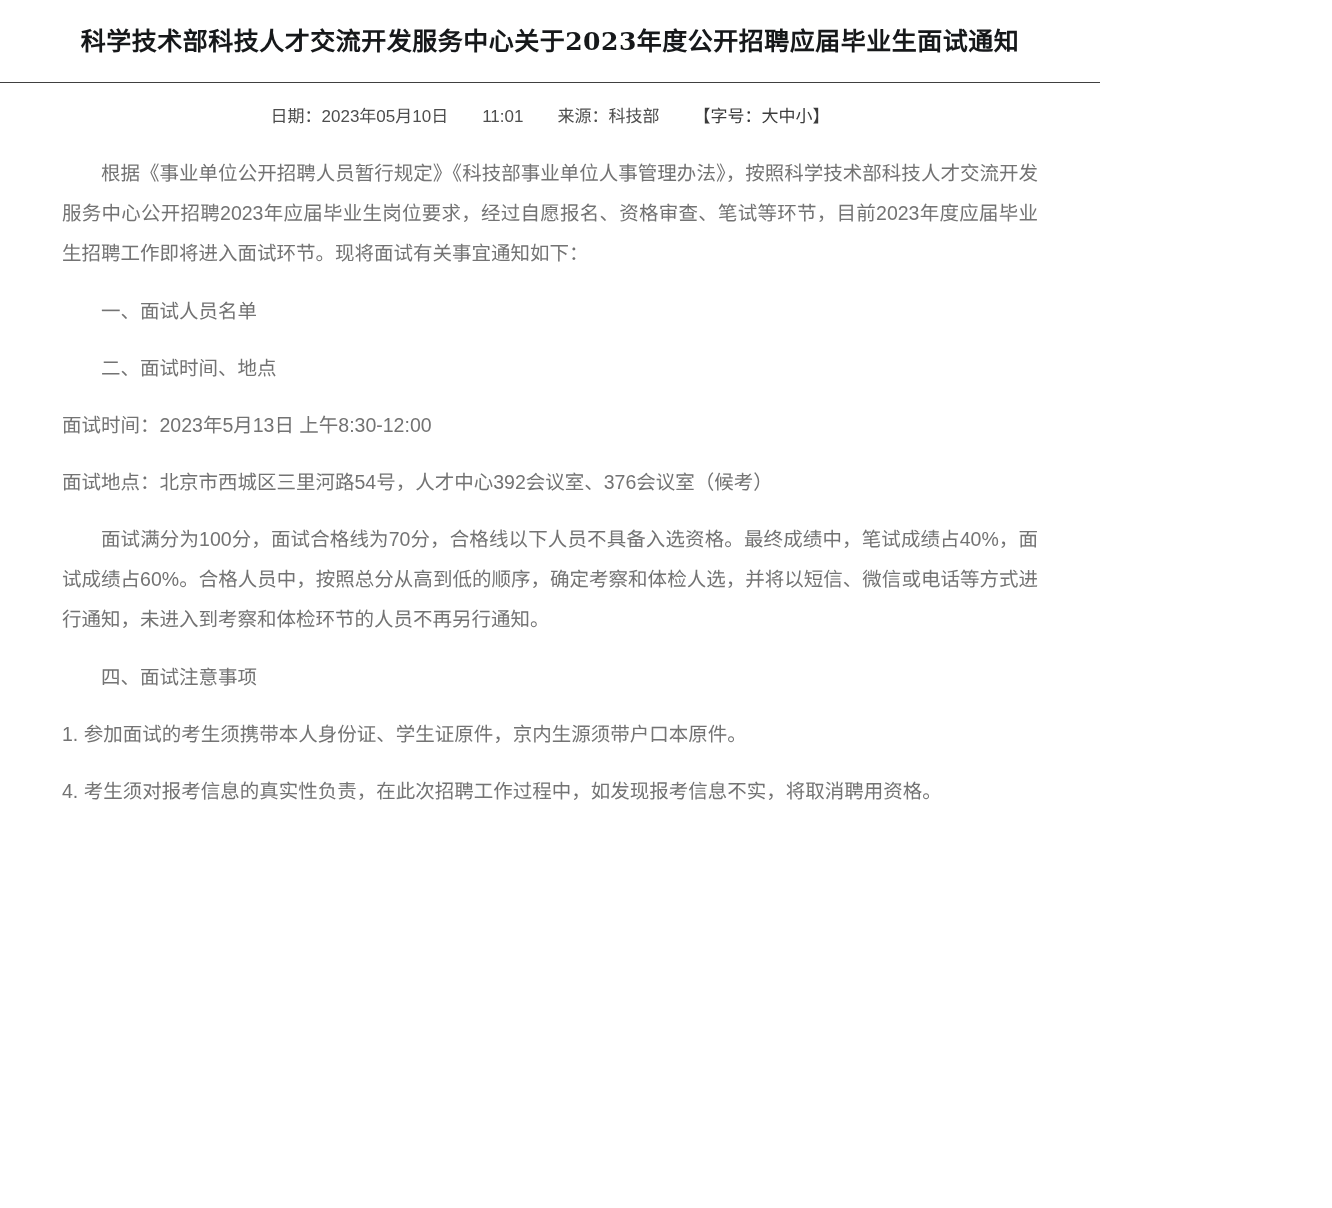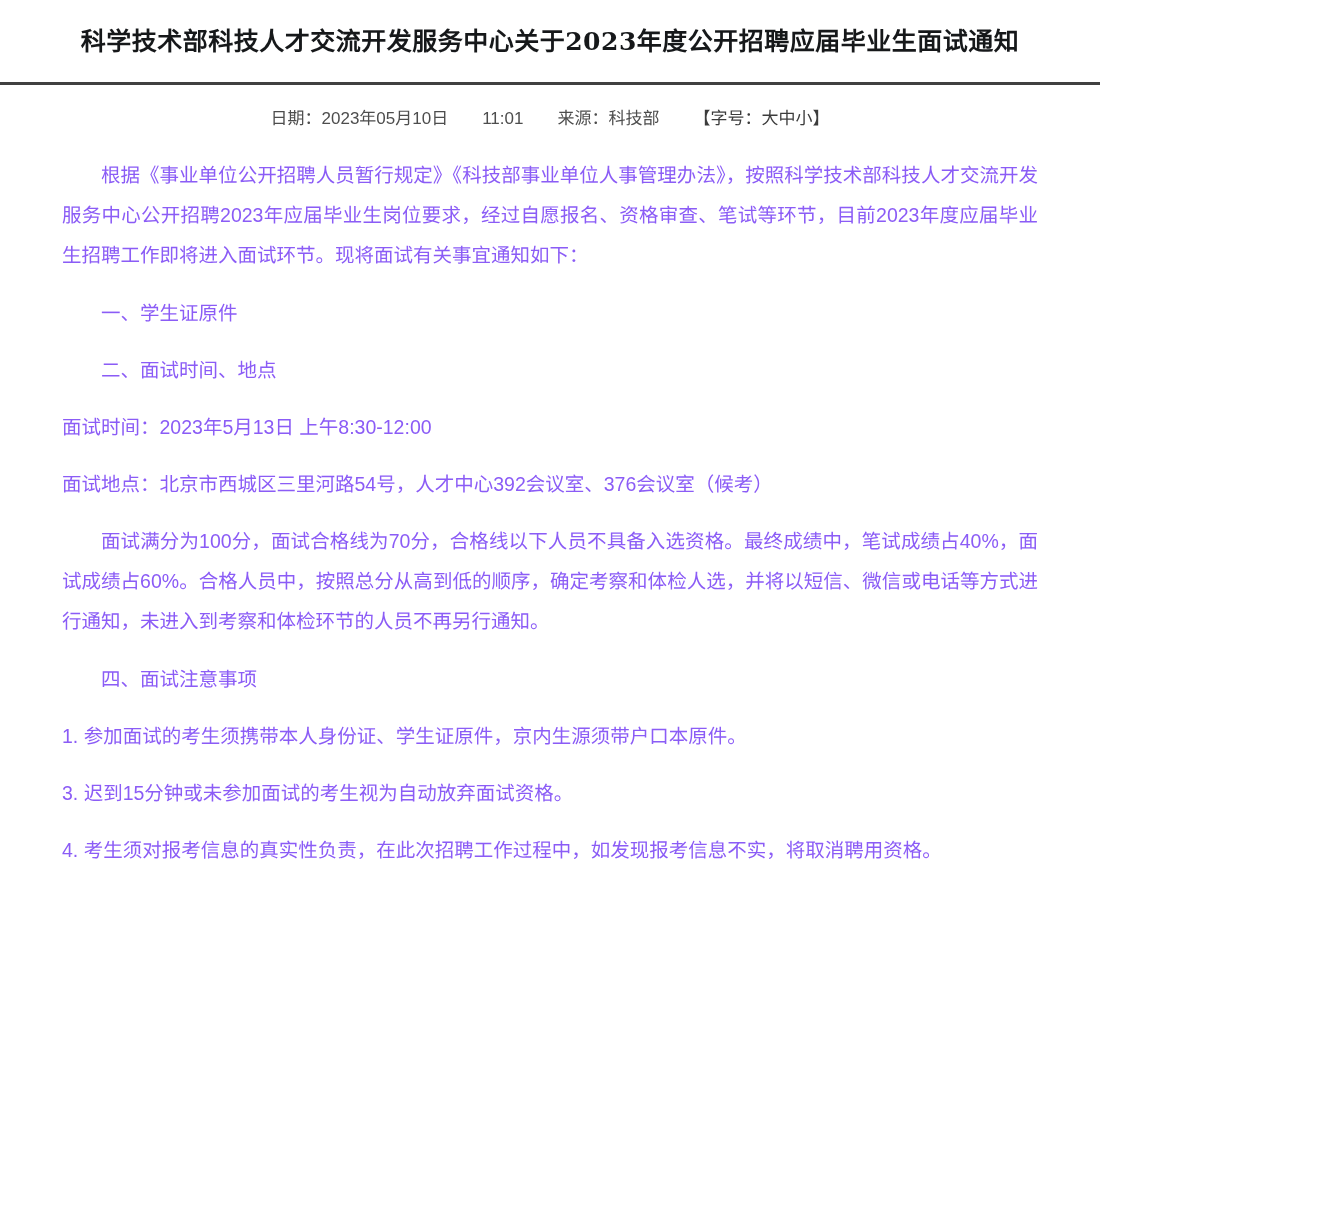"日期：2023年05月10日" .meta-wrap { border-top: 3px solid #404040 -> 1px solid #404040 }
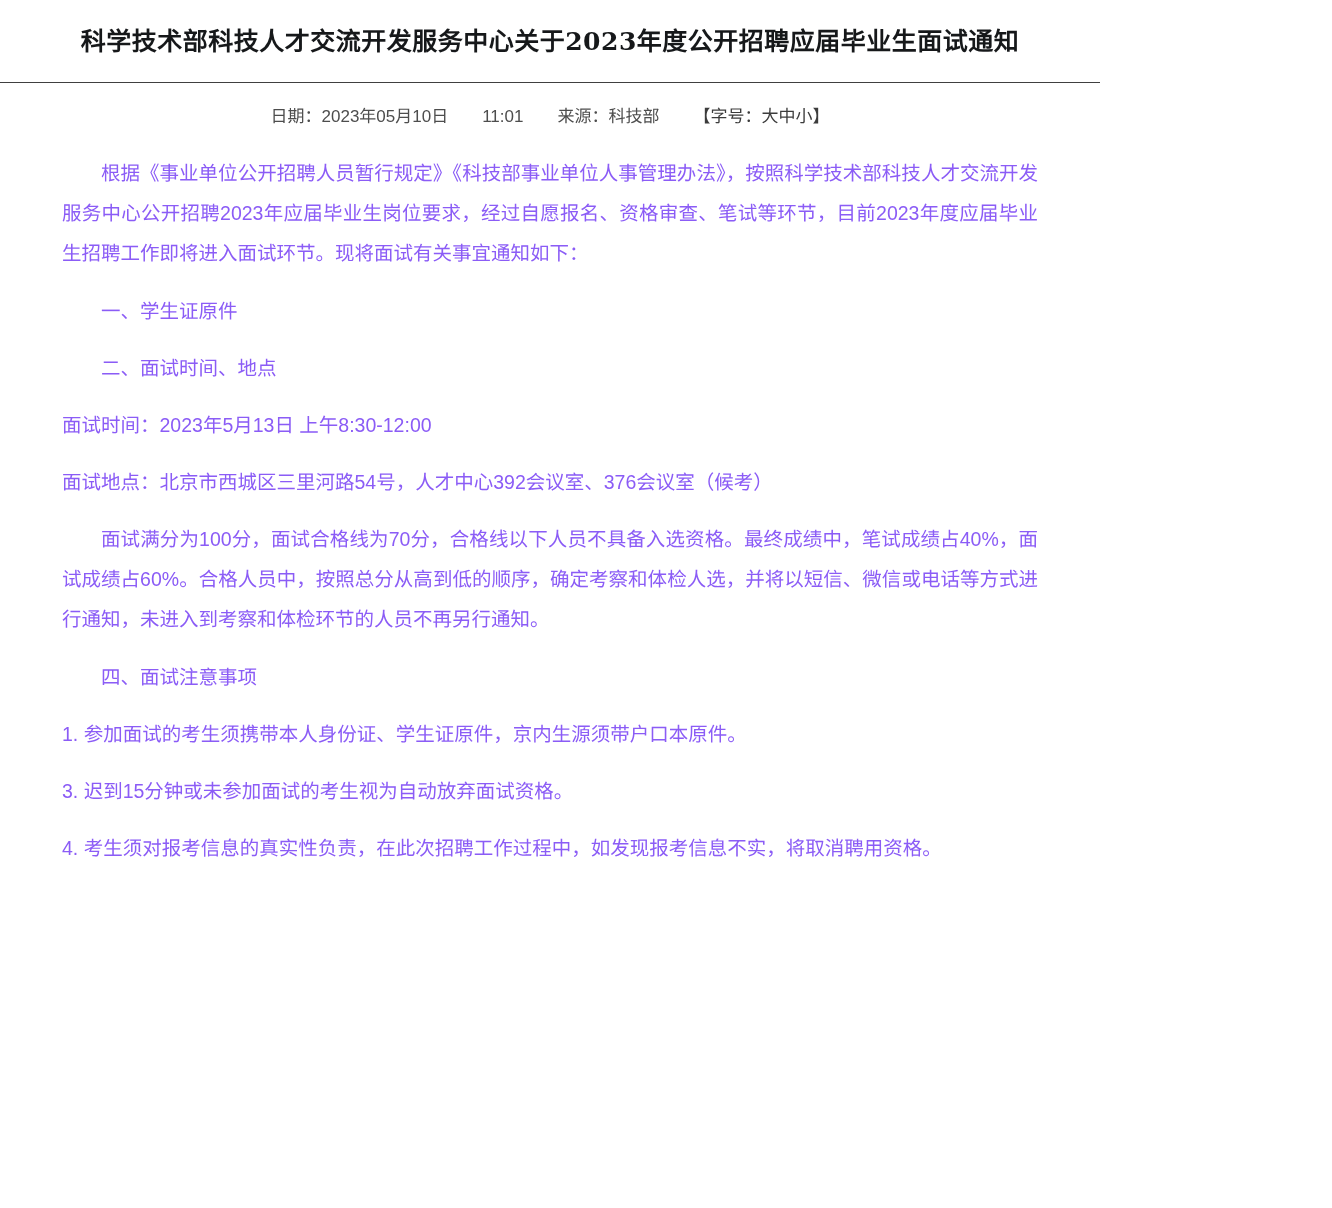"根据《事业单位公开招聘人员暂行规定》《科技部事业单位人事管理办法》，按照科学技术" .content { color: #8b5cf6 -> #737373 }
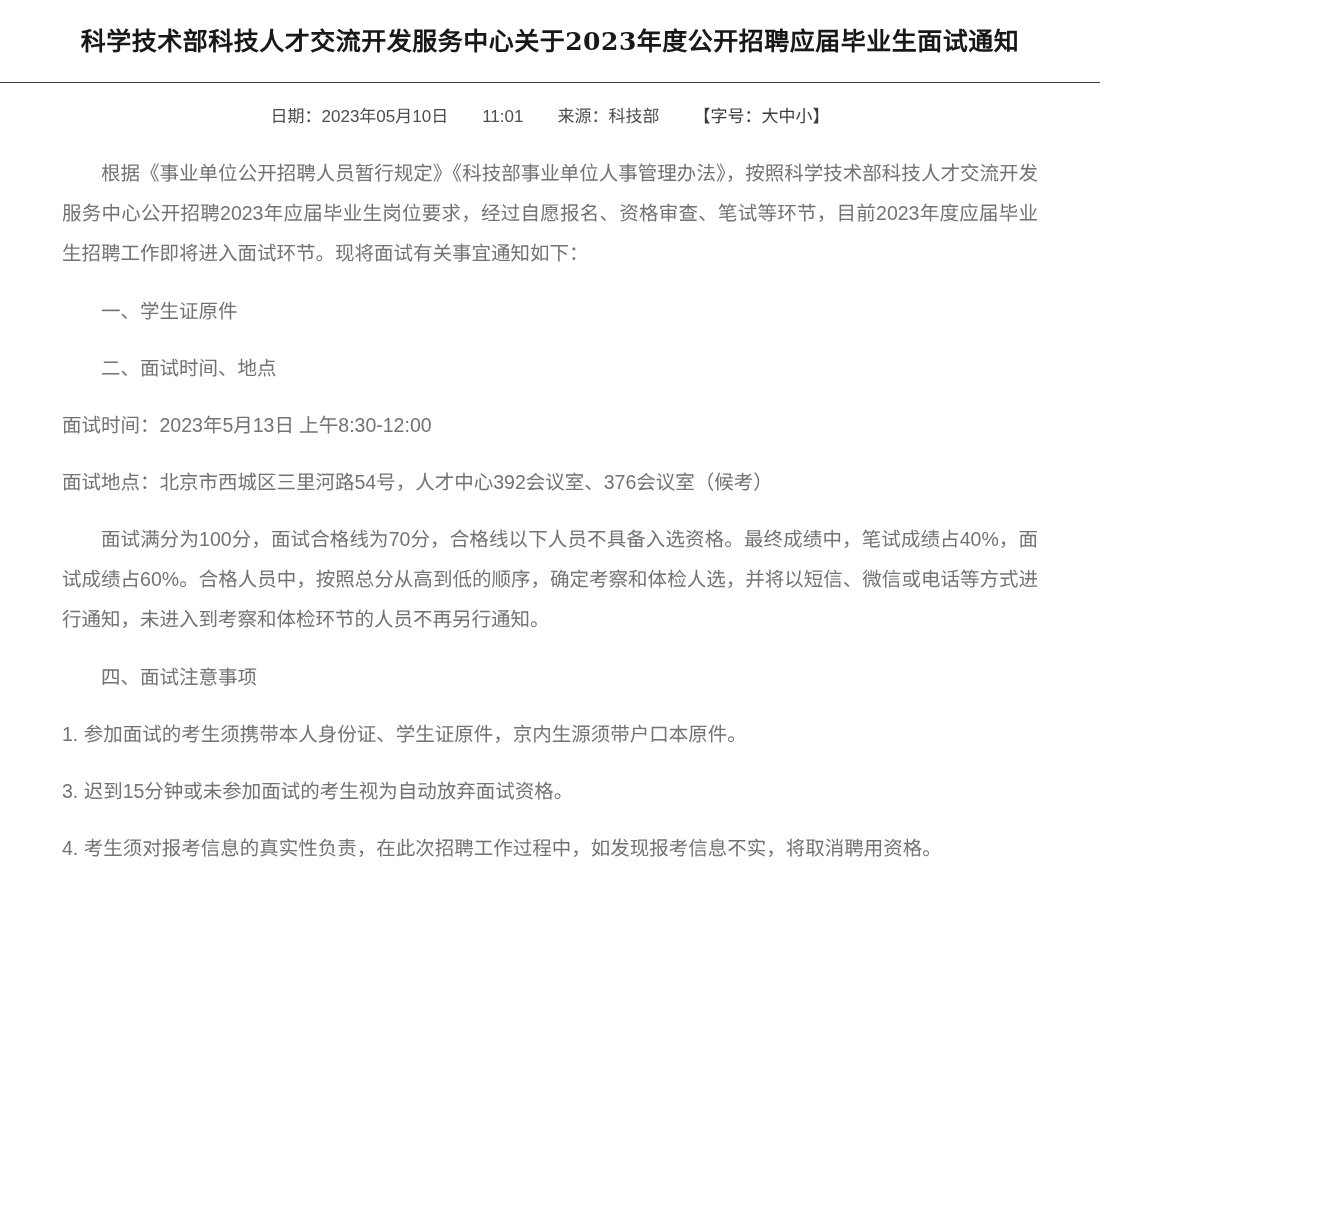"一、学生证原件" p.heading { text: 学生证原件 -> 面试人员名单 }
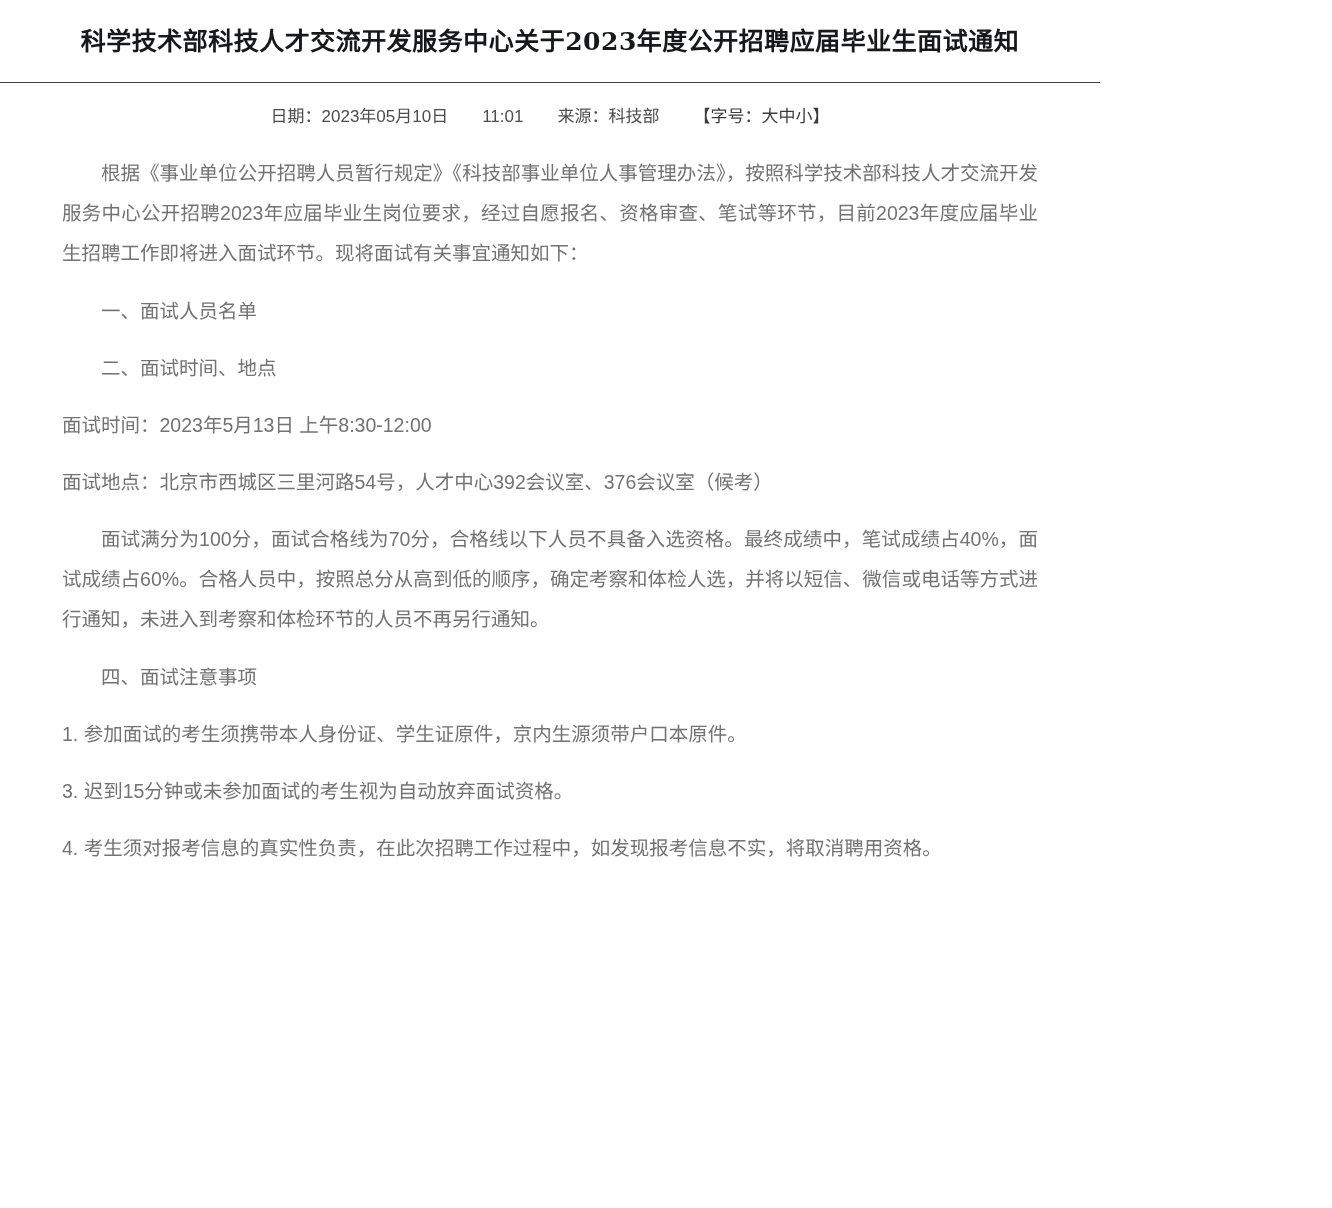"3. 迟到15分钟或未参加面试的考生视为自动放弃面试资格。" p.item { html: <p>3. 迟到15分钟或未参加面试的考生视为自动放弃面试资格。</p> -> none }
